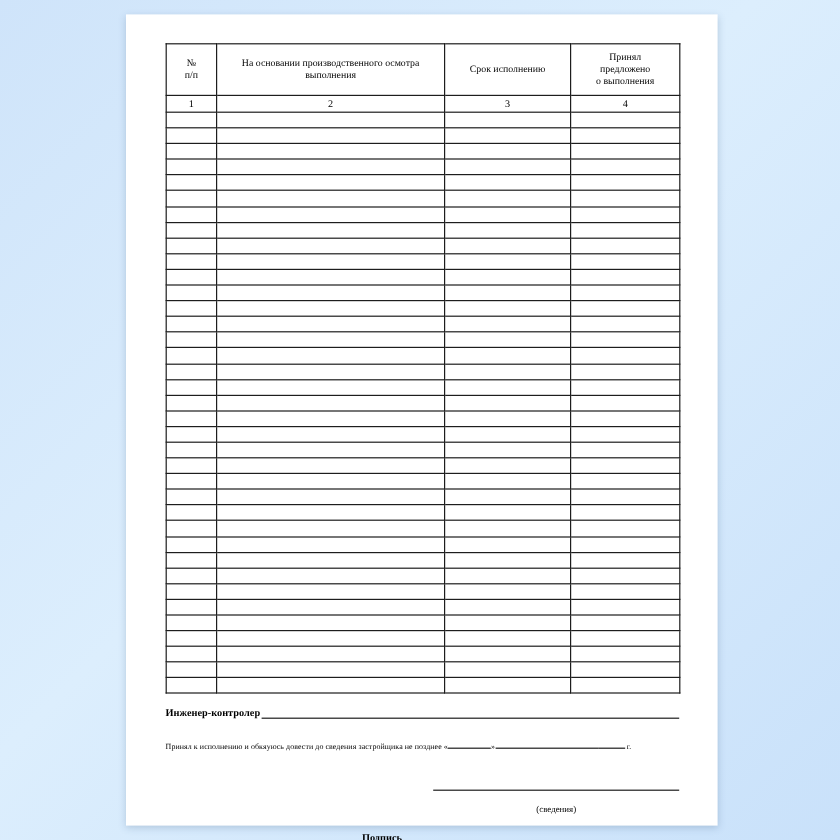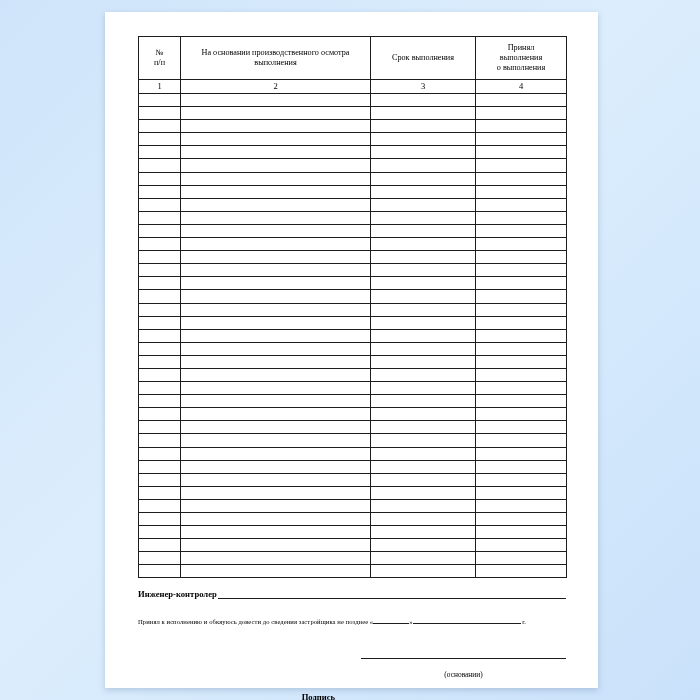"Срок выполнения" td { text: выполнения -> исполнению }
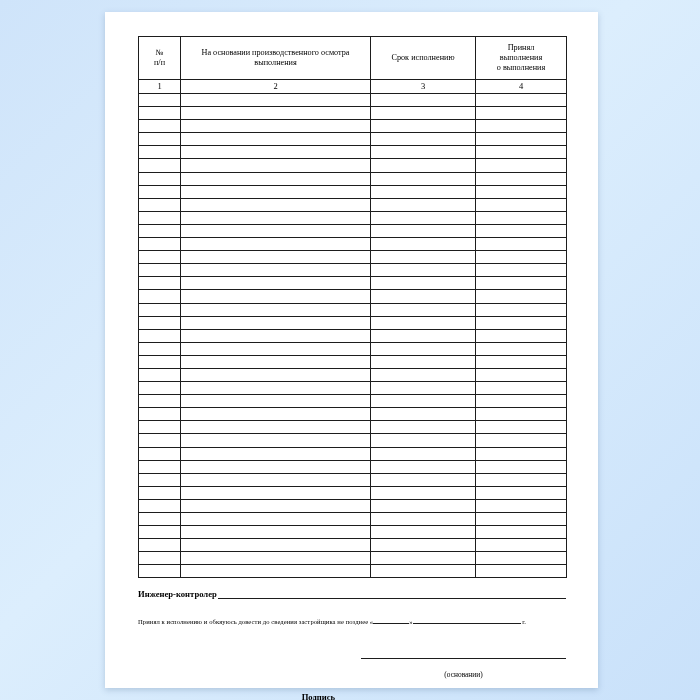"выполнения" div { text: выполнения -> предложено }
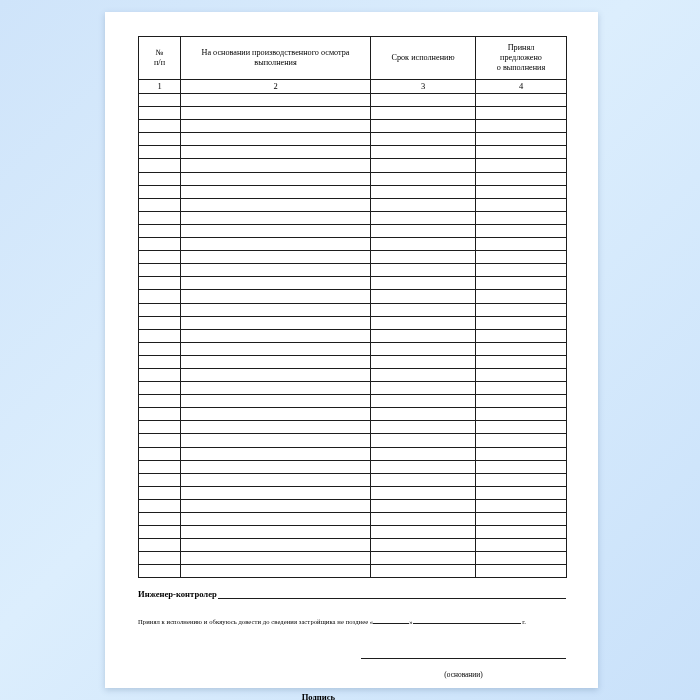"(основании)" span.post-caption { text: основании -> сведения }
